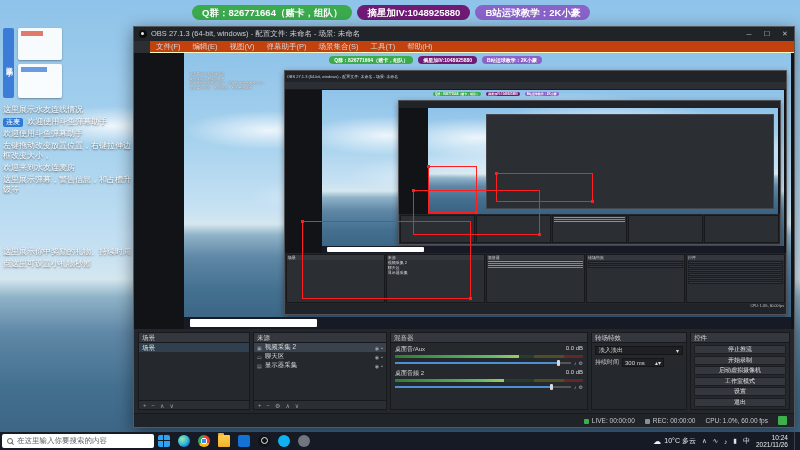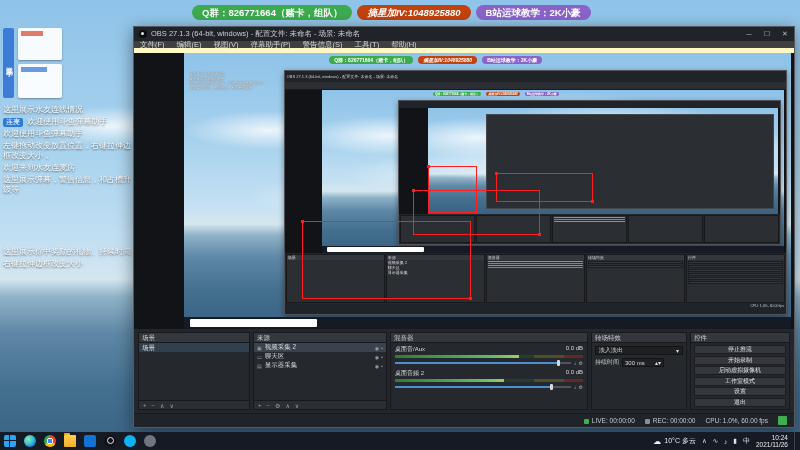"摘星加IV:1048925880" .pill-b { background: #c2410c -> #701a75; font-style: italic -> none }
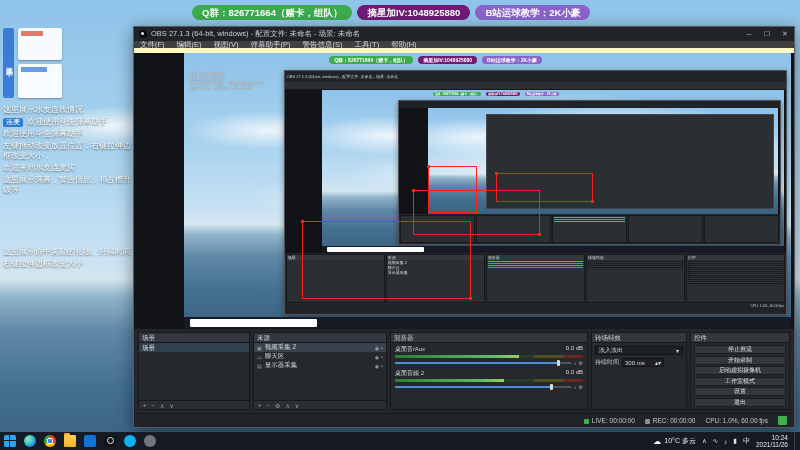"文件(F)" .obs-menu { background: #404040 -> #c2410c; border-bottom: 5px solid #fef9c3 -> 1px solid #fef9c3; margin-left: none -> 16px }
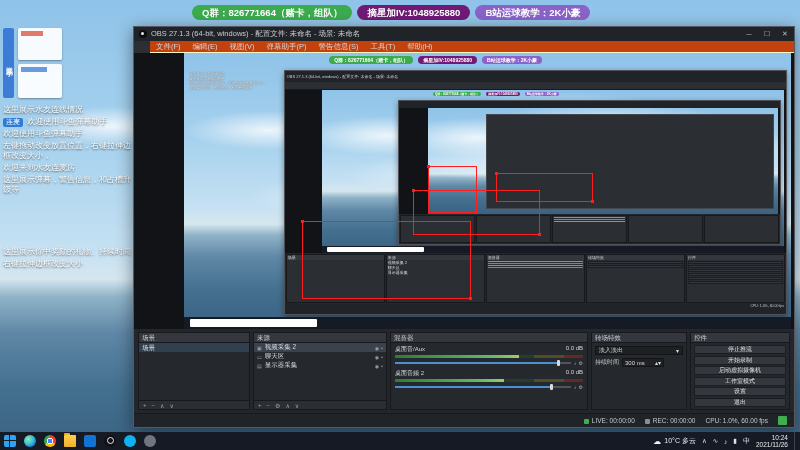"警告信息(S)" span.menu-item { text: 警告信息 -> 场景集合 }
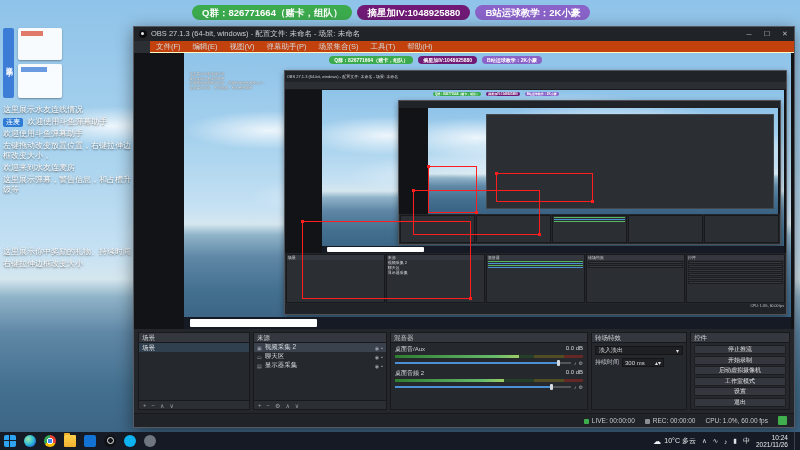"右键拉伸边框改变大小" p.ovl-line { text: 右键拉伸边框改变大小 -> 点这里可设置小礼物秒擦 }
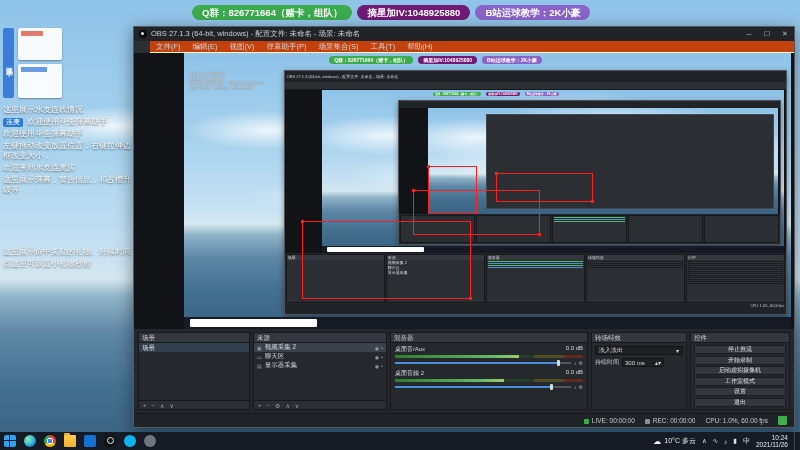"在这里输入你要搜索的内容" div.search-box { html: none -> <div> <span></span> <span>在这里输入你要搜索的内容</span> </div> }
